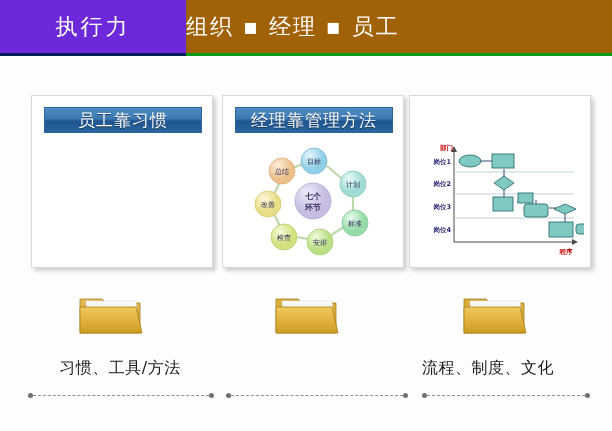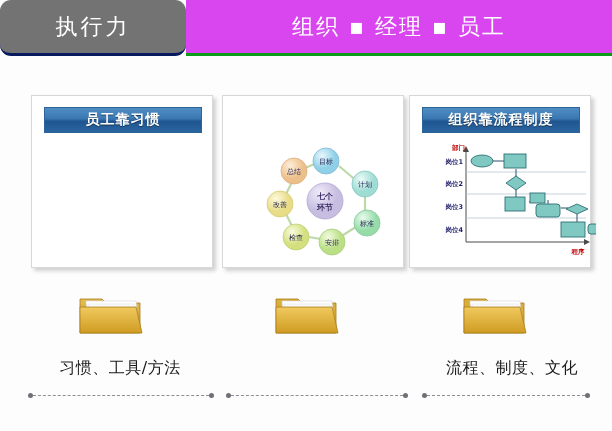"执行力" .hdr-left { background: #737373 -> #6d28d9; border-radius: 11px -> none }
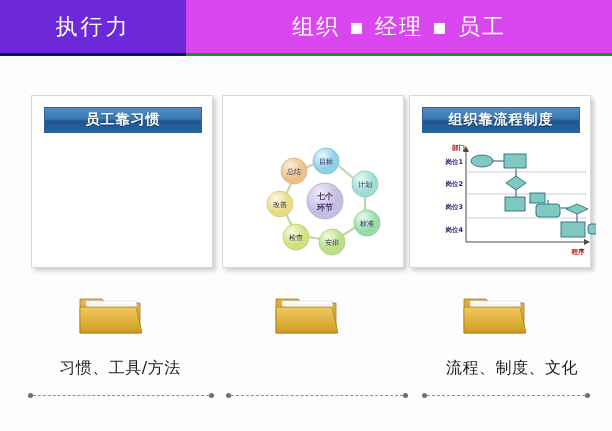"组织 ▪ 经理 ▪ 员工" .hdr-right { background: #d946ef -> #a16207; justify-content: center -> none }
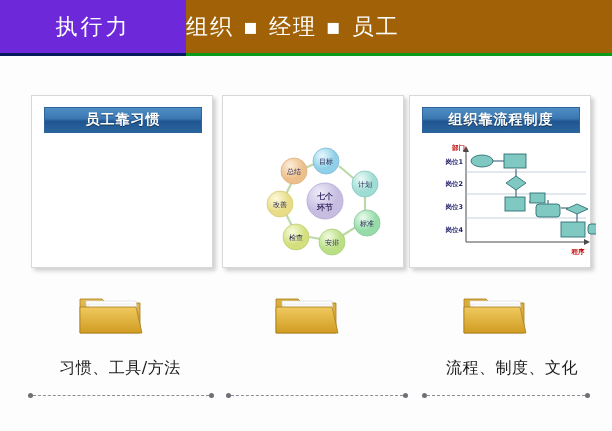"员工靠习惯" .card-title span { font-size: 14px -> 17px; font-weight: 700 -> 400 }
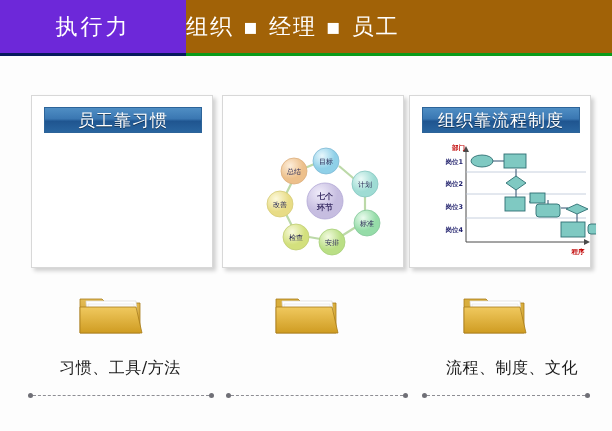"经理靠管理方法" div.card-title { html: none -> <div> <span>经理靠管理方法</span> </div> }
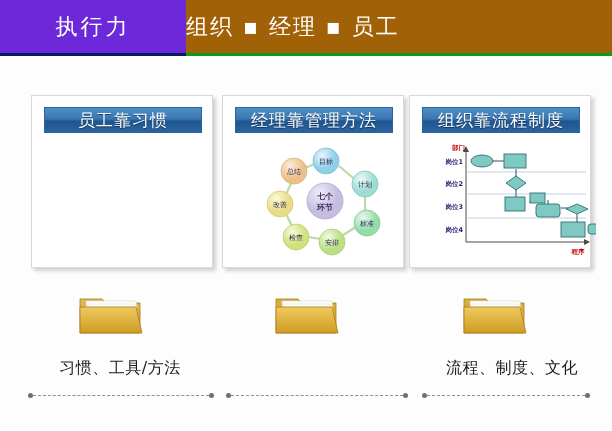"组织靠流程制度" div.card-title { html: <div> <span>组织靠流程制度</span> </div> -> none }
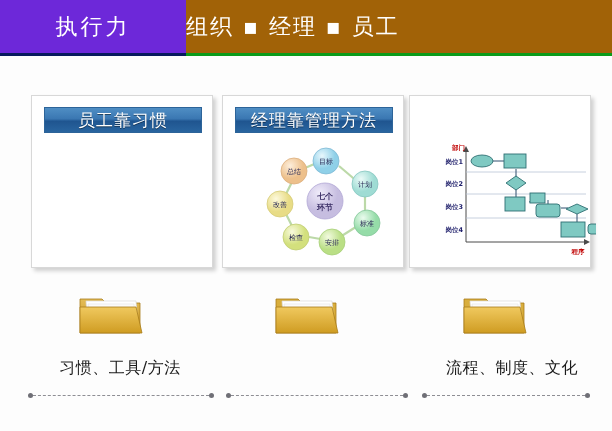"部门" .card-body { left: 12px -> 0 }
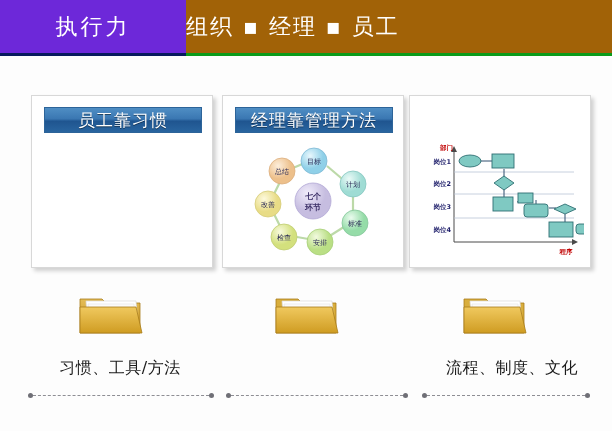"流程、制度、文化" .caption.p3 { left: 424px -> 400px }
